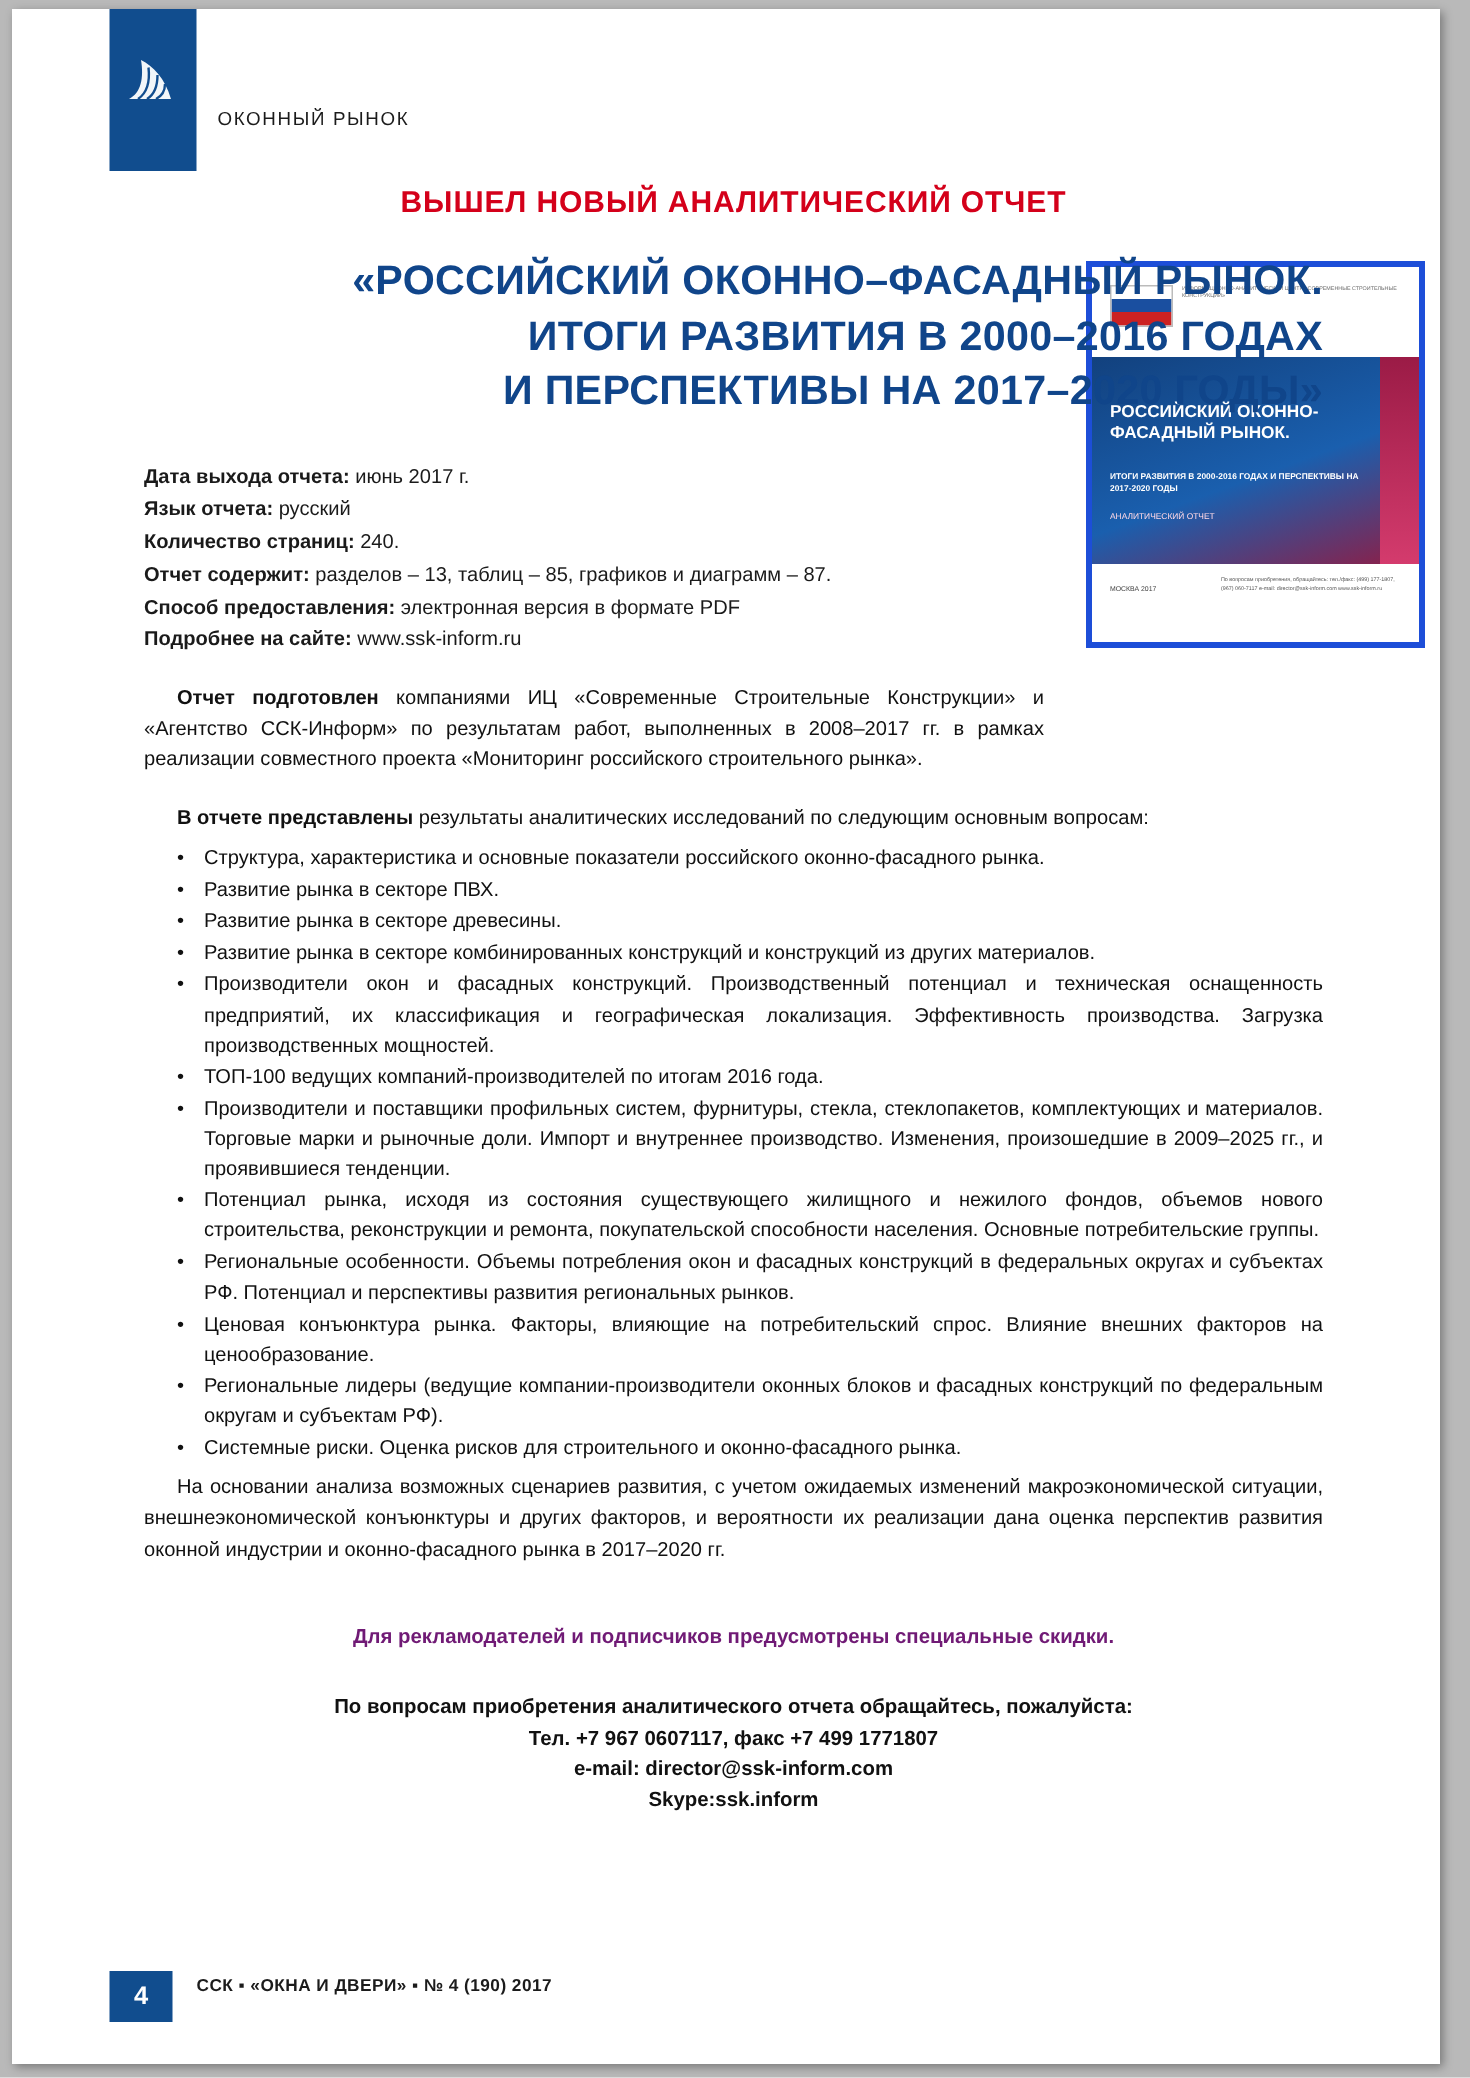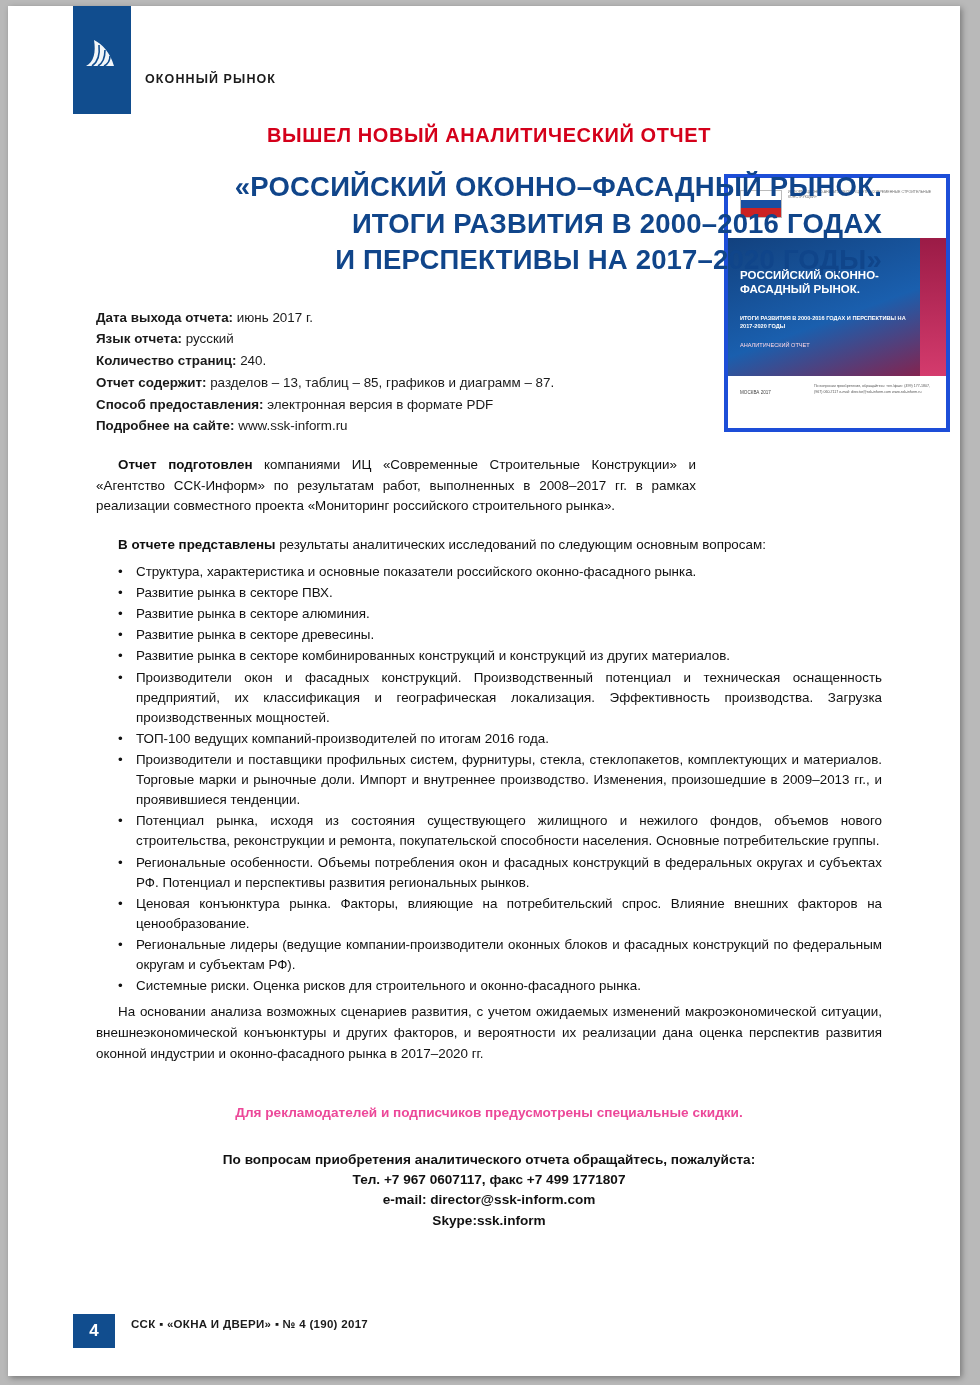"ОКОННЫЙ РЫНОК" .header-title { font-weight: bold -> normal }
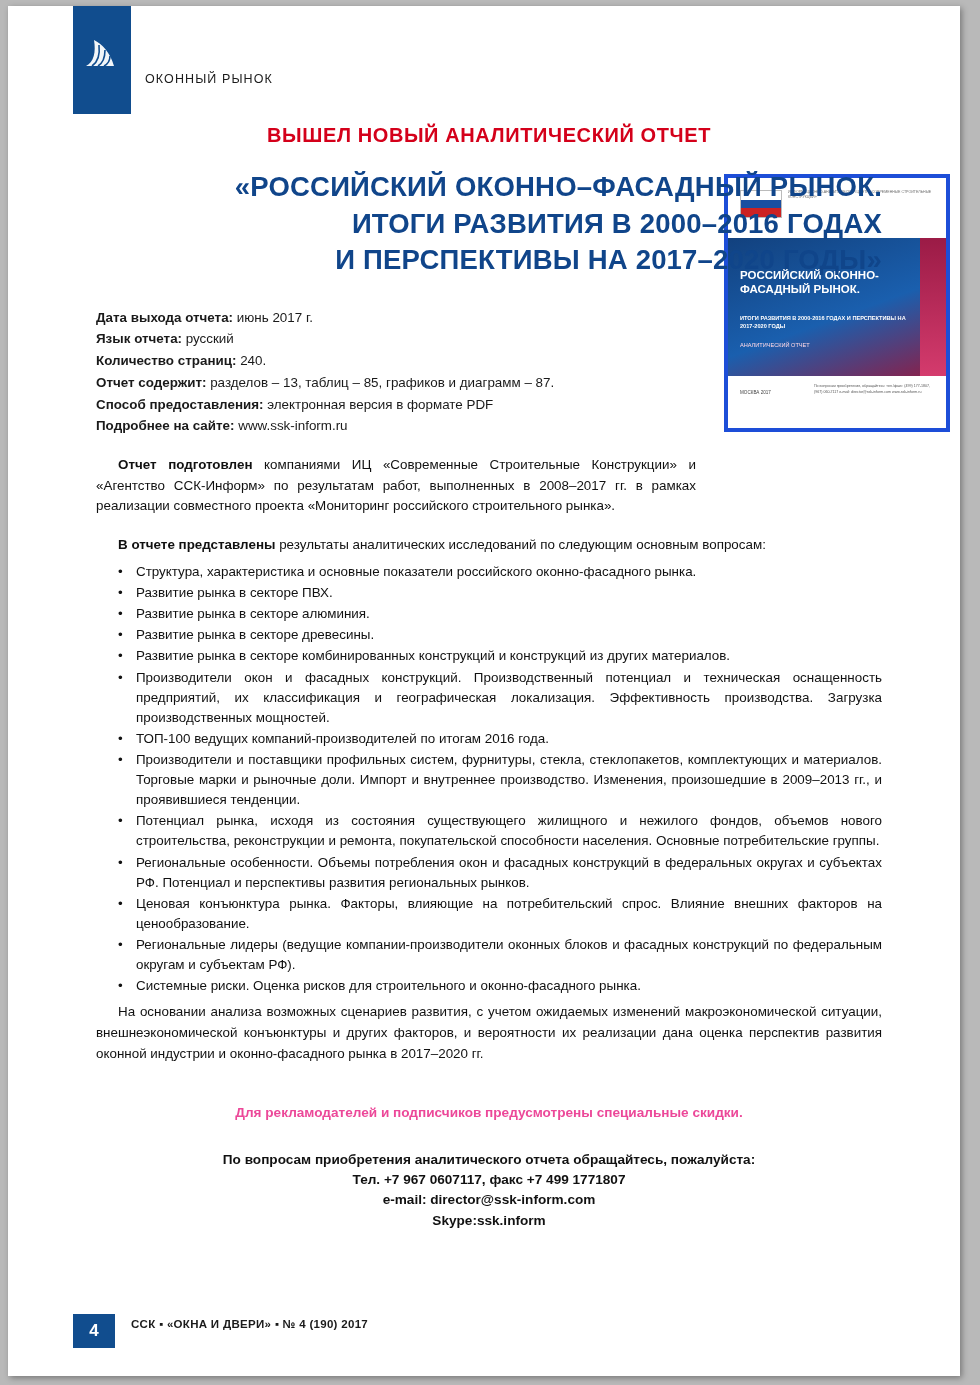"Развитие рынка в секторе алюминия." li { html: <li>Развитие рынка в секторе алюминия.</li> -> none }
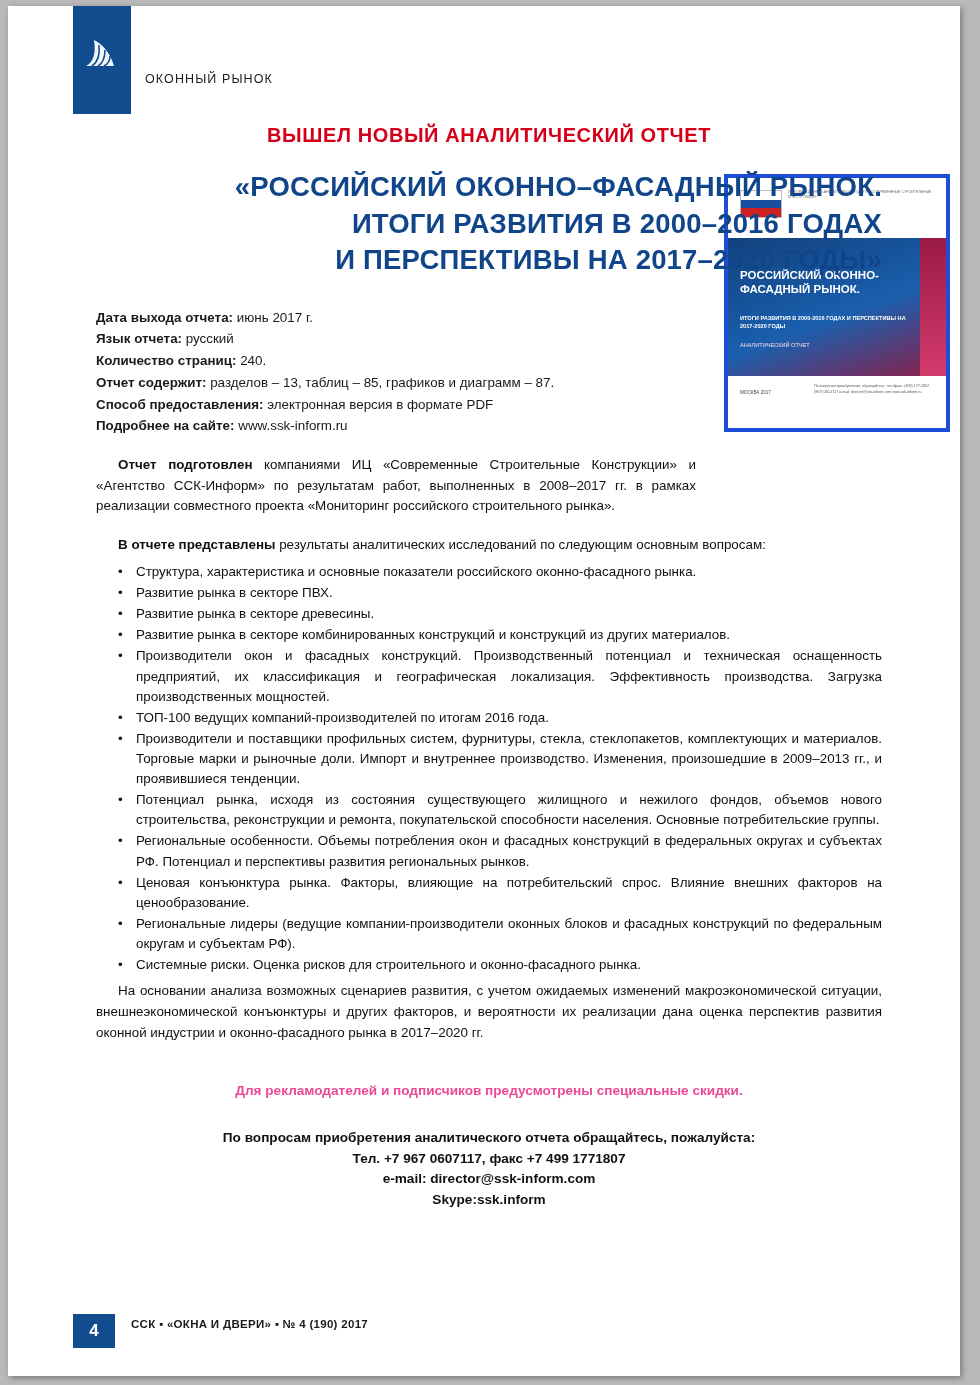"Производители и поставщики профильных" li { text: 2013 -> 2025 }
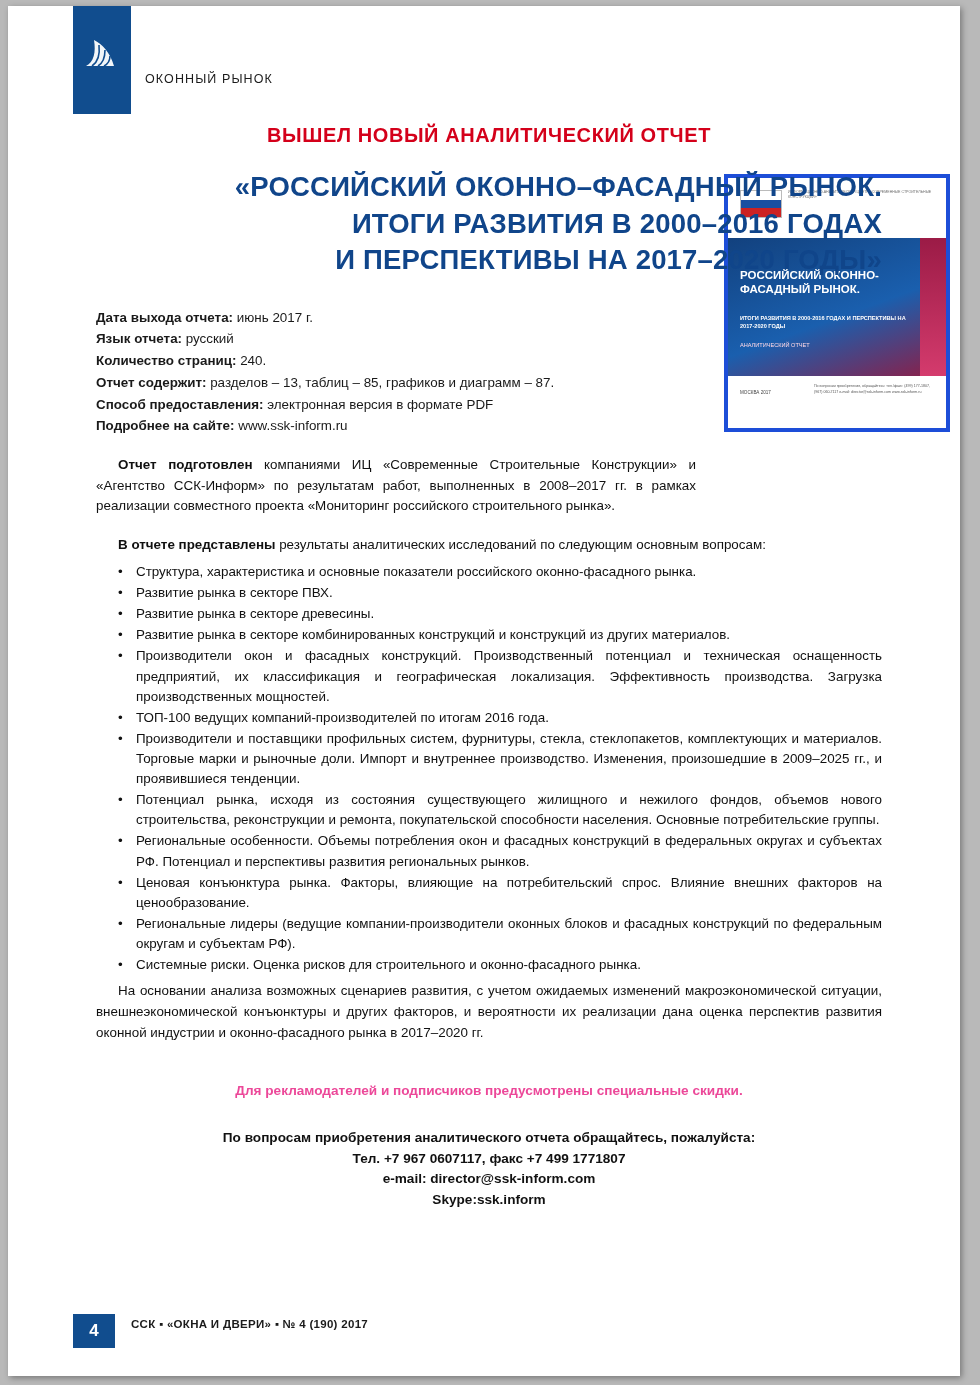"Для рекламодателей и подписчиков" .promo { color: #ec4899 -> #701a75 }
